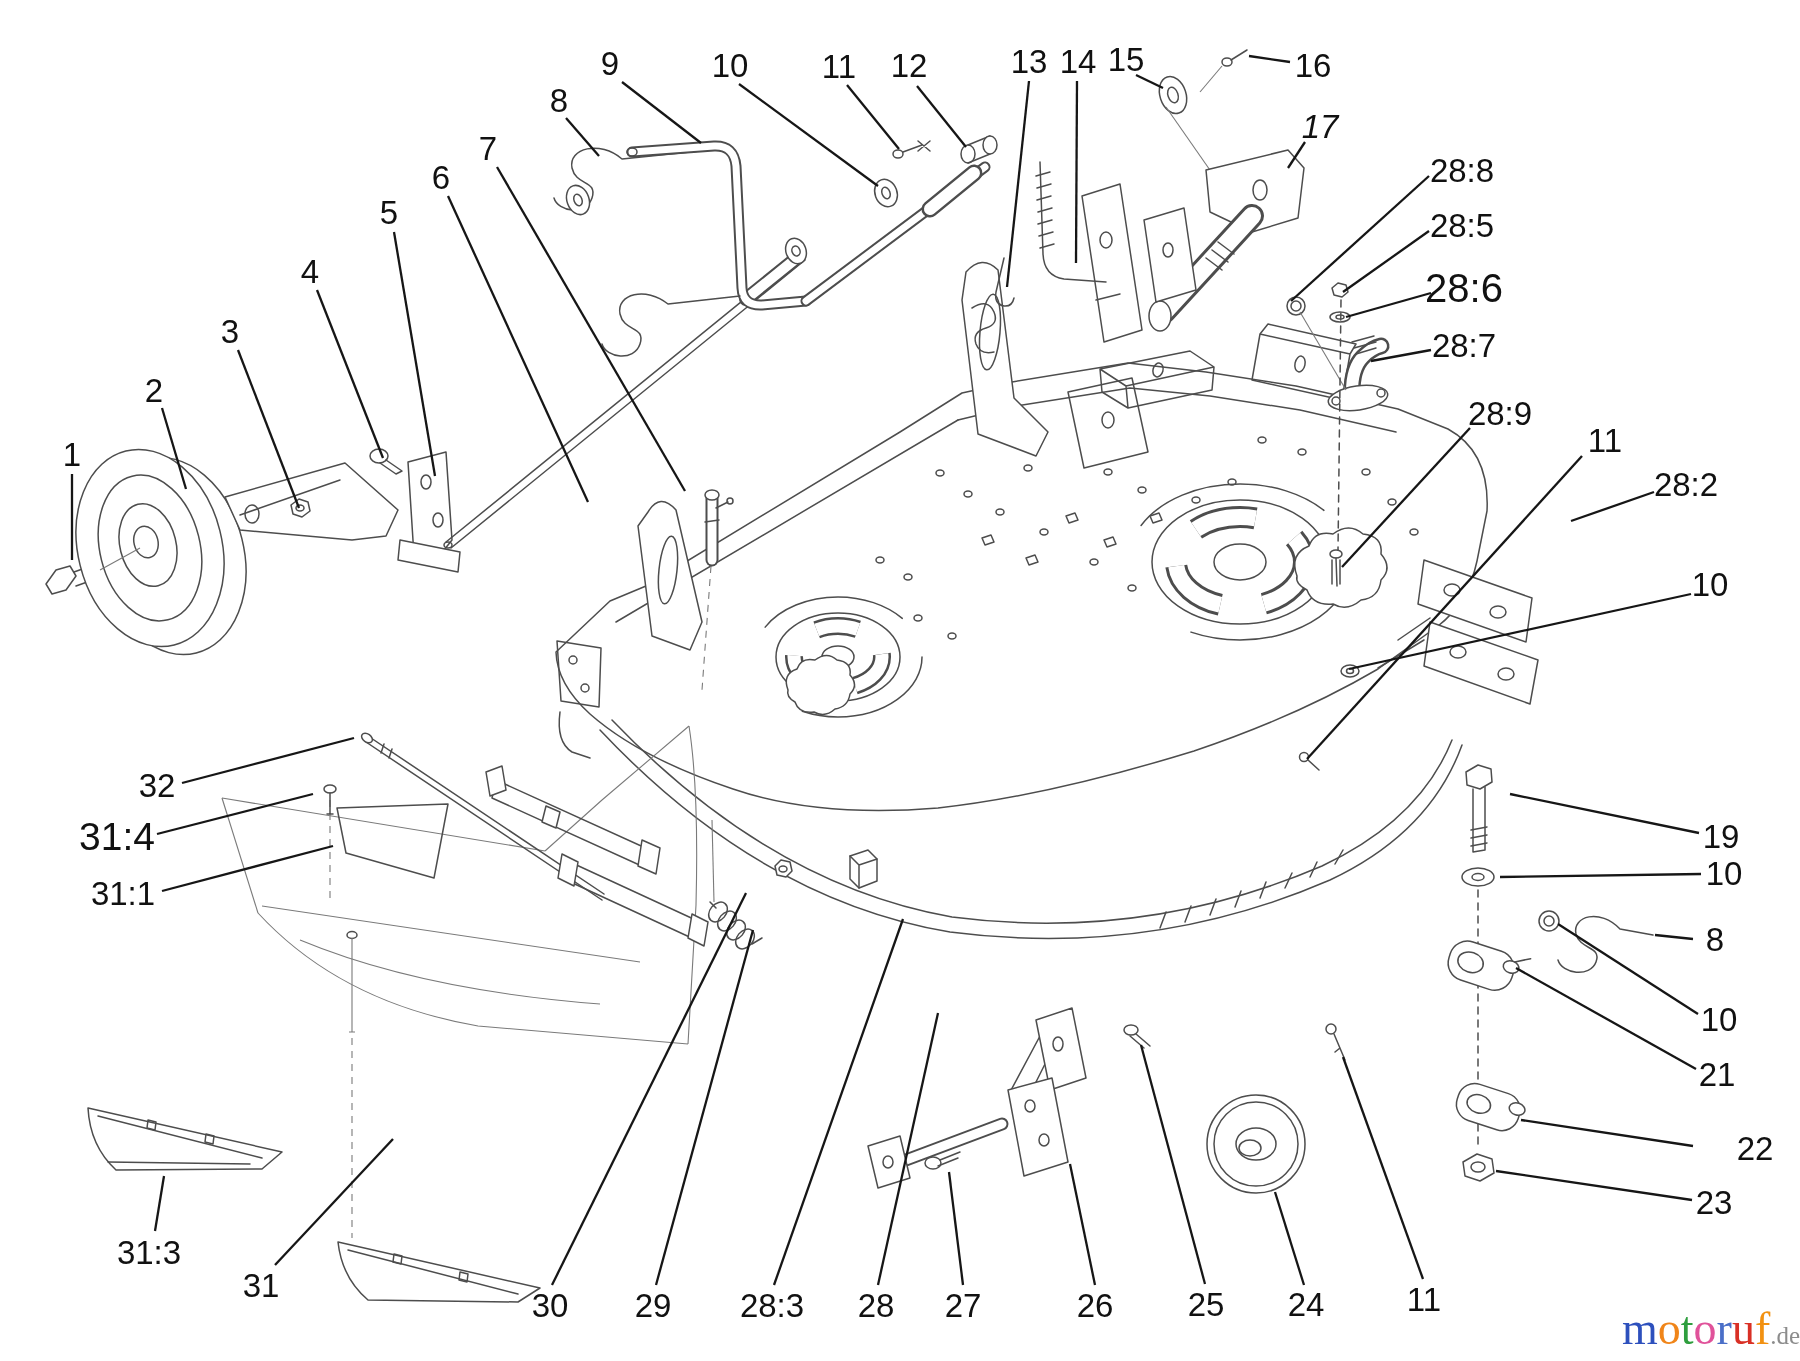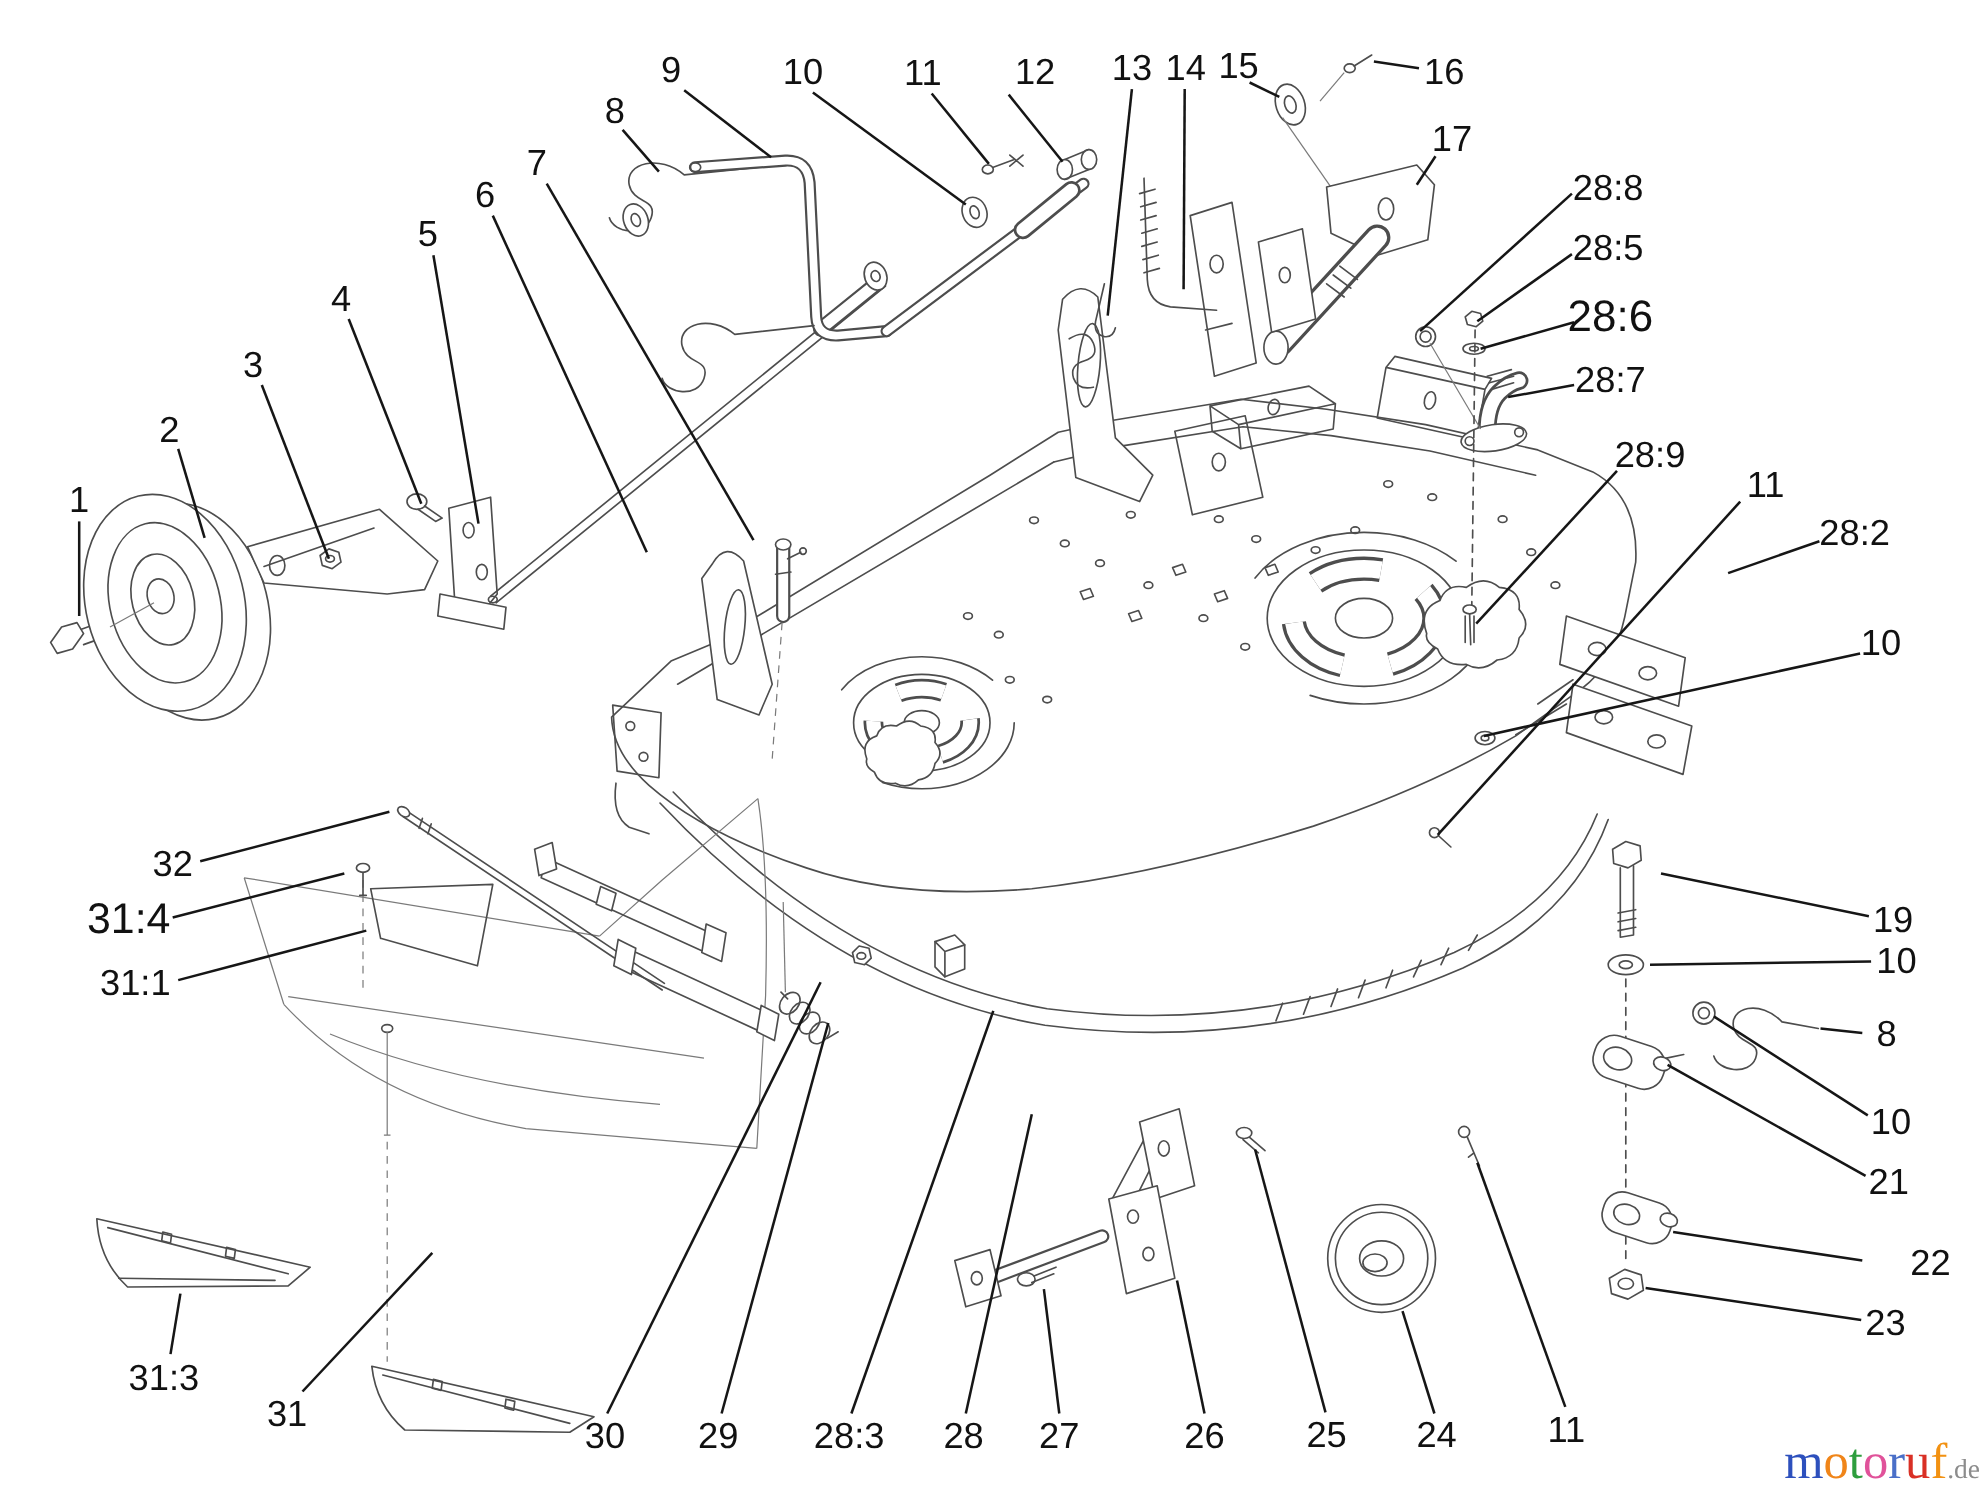"12" div.callout { margin-left: 32px -> none }
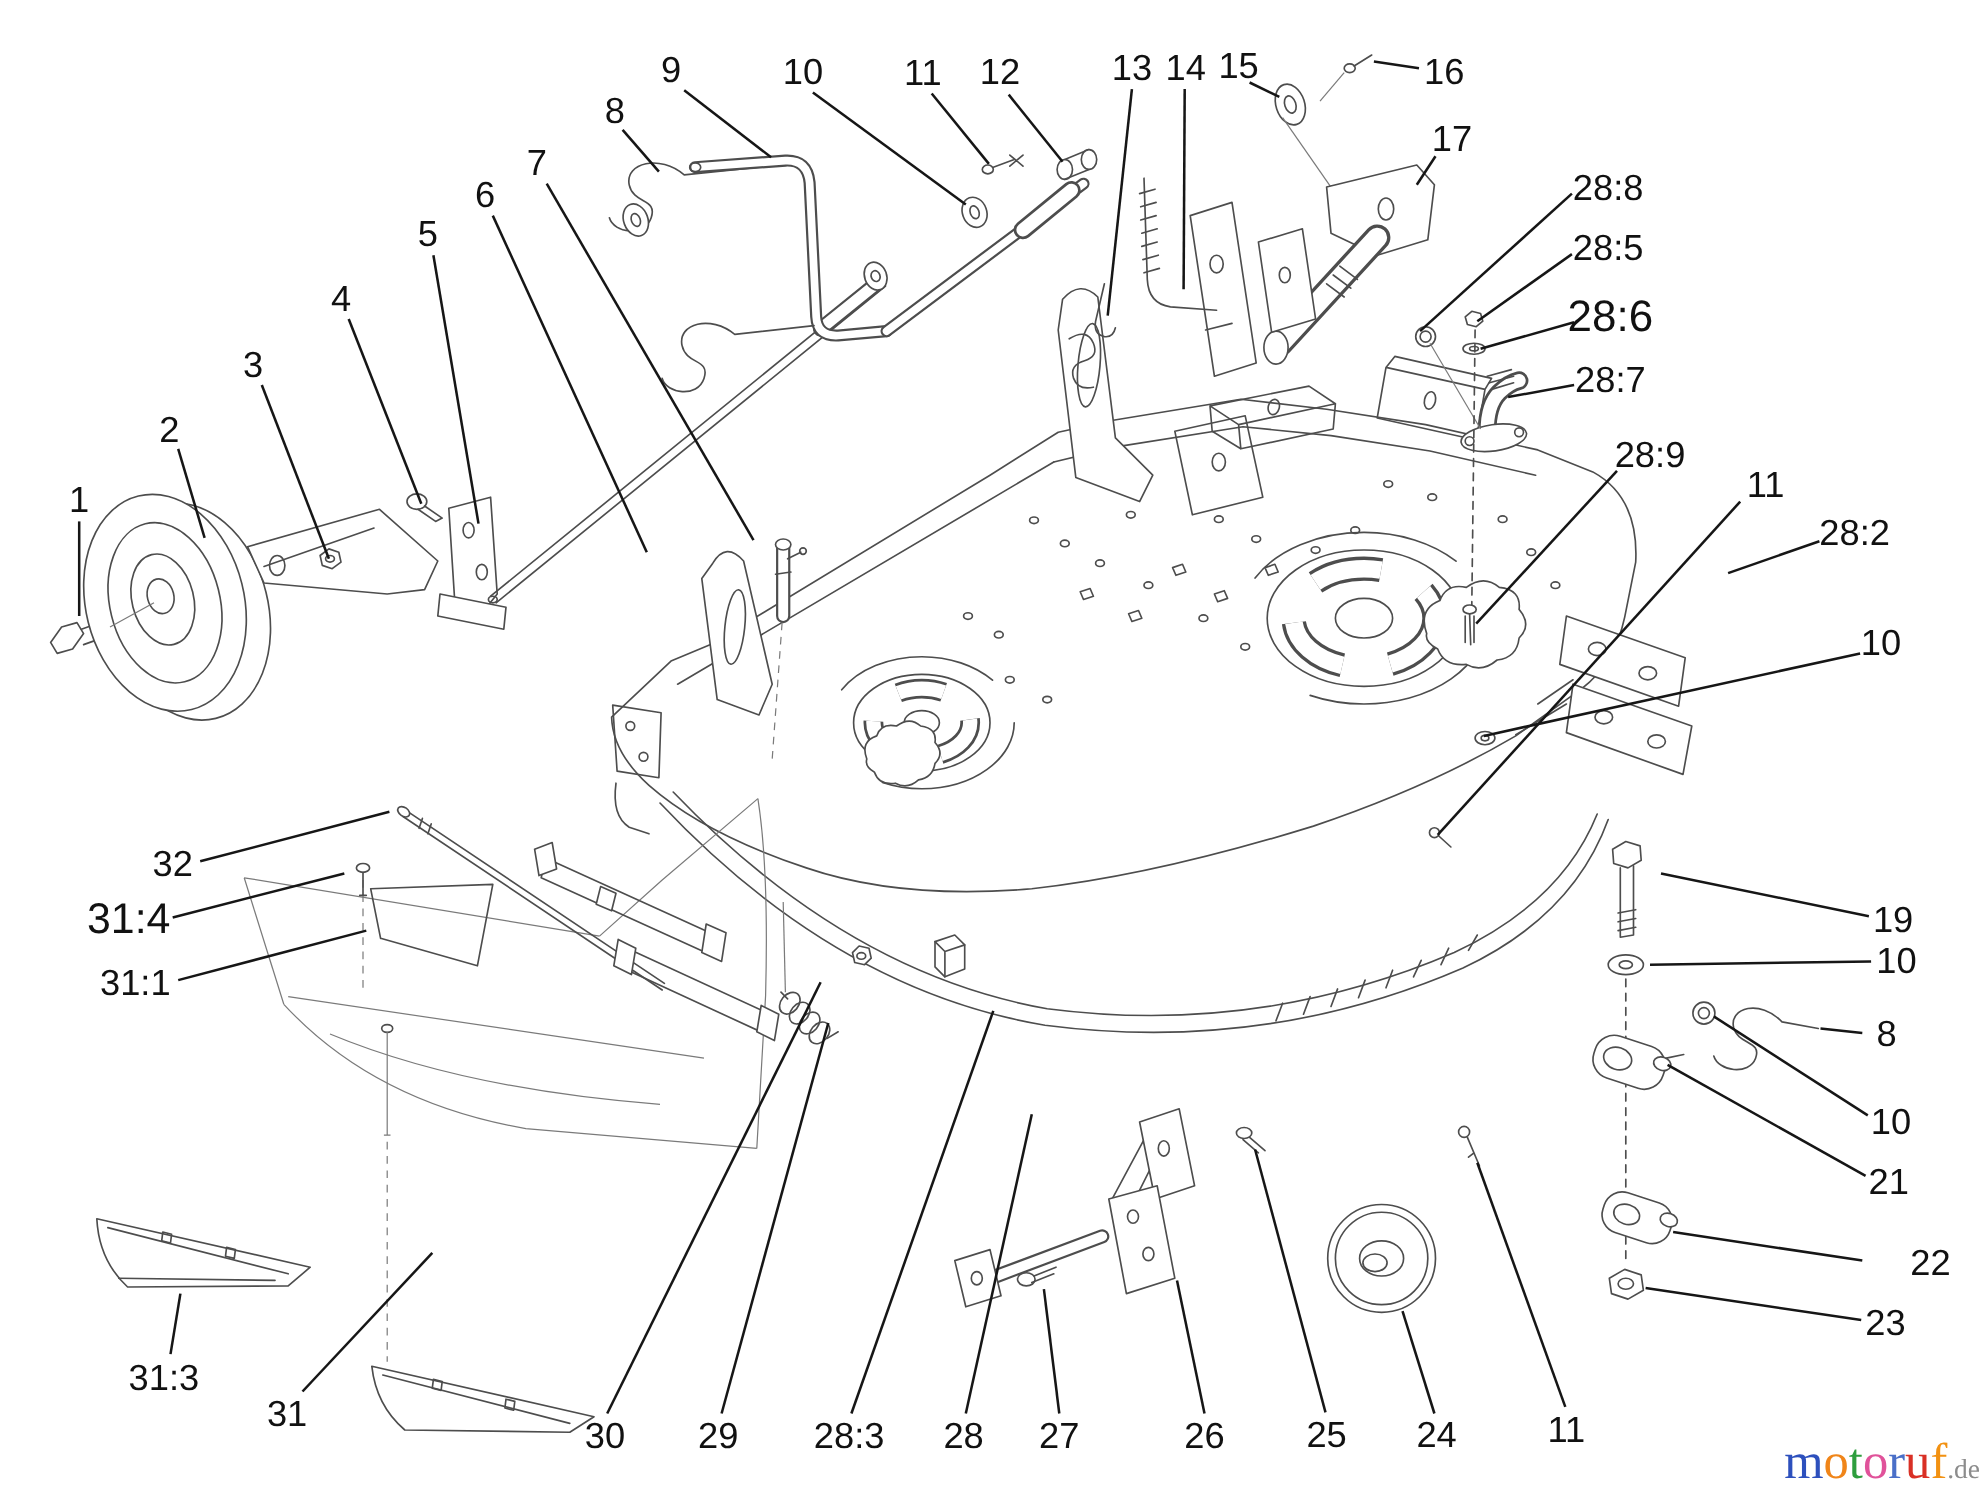"17" div.callout { font-style: none -> italic }
